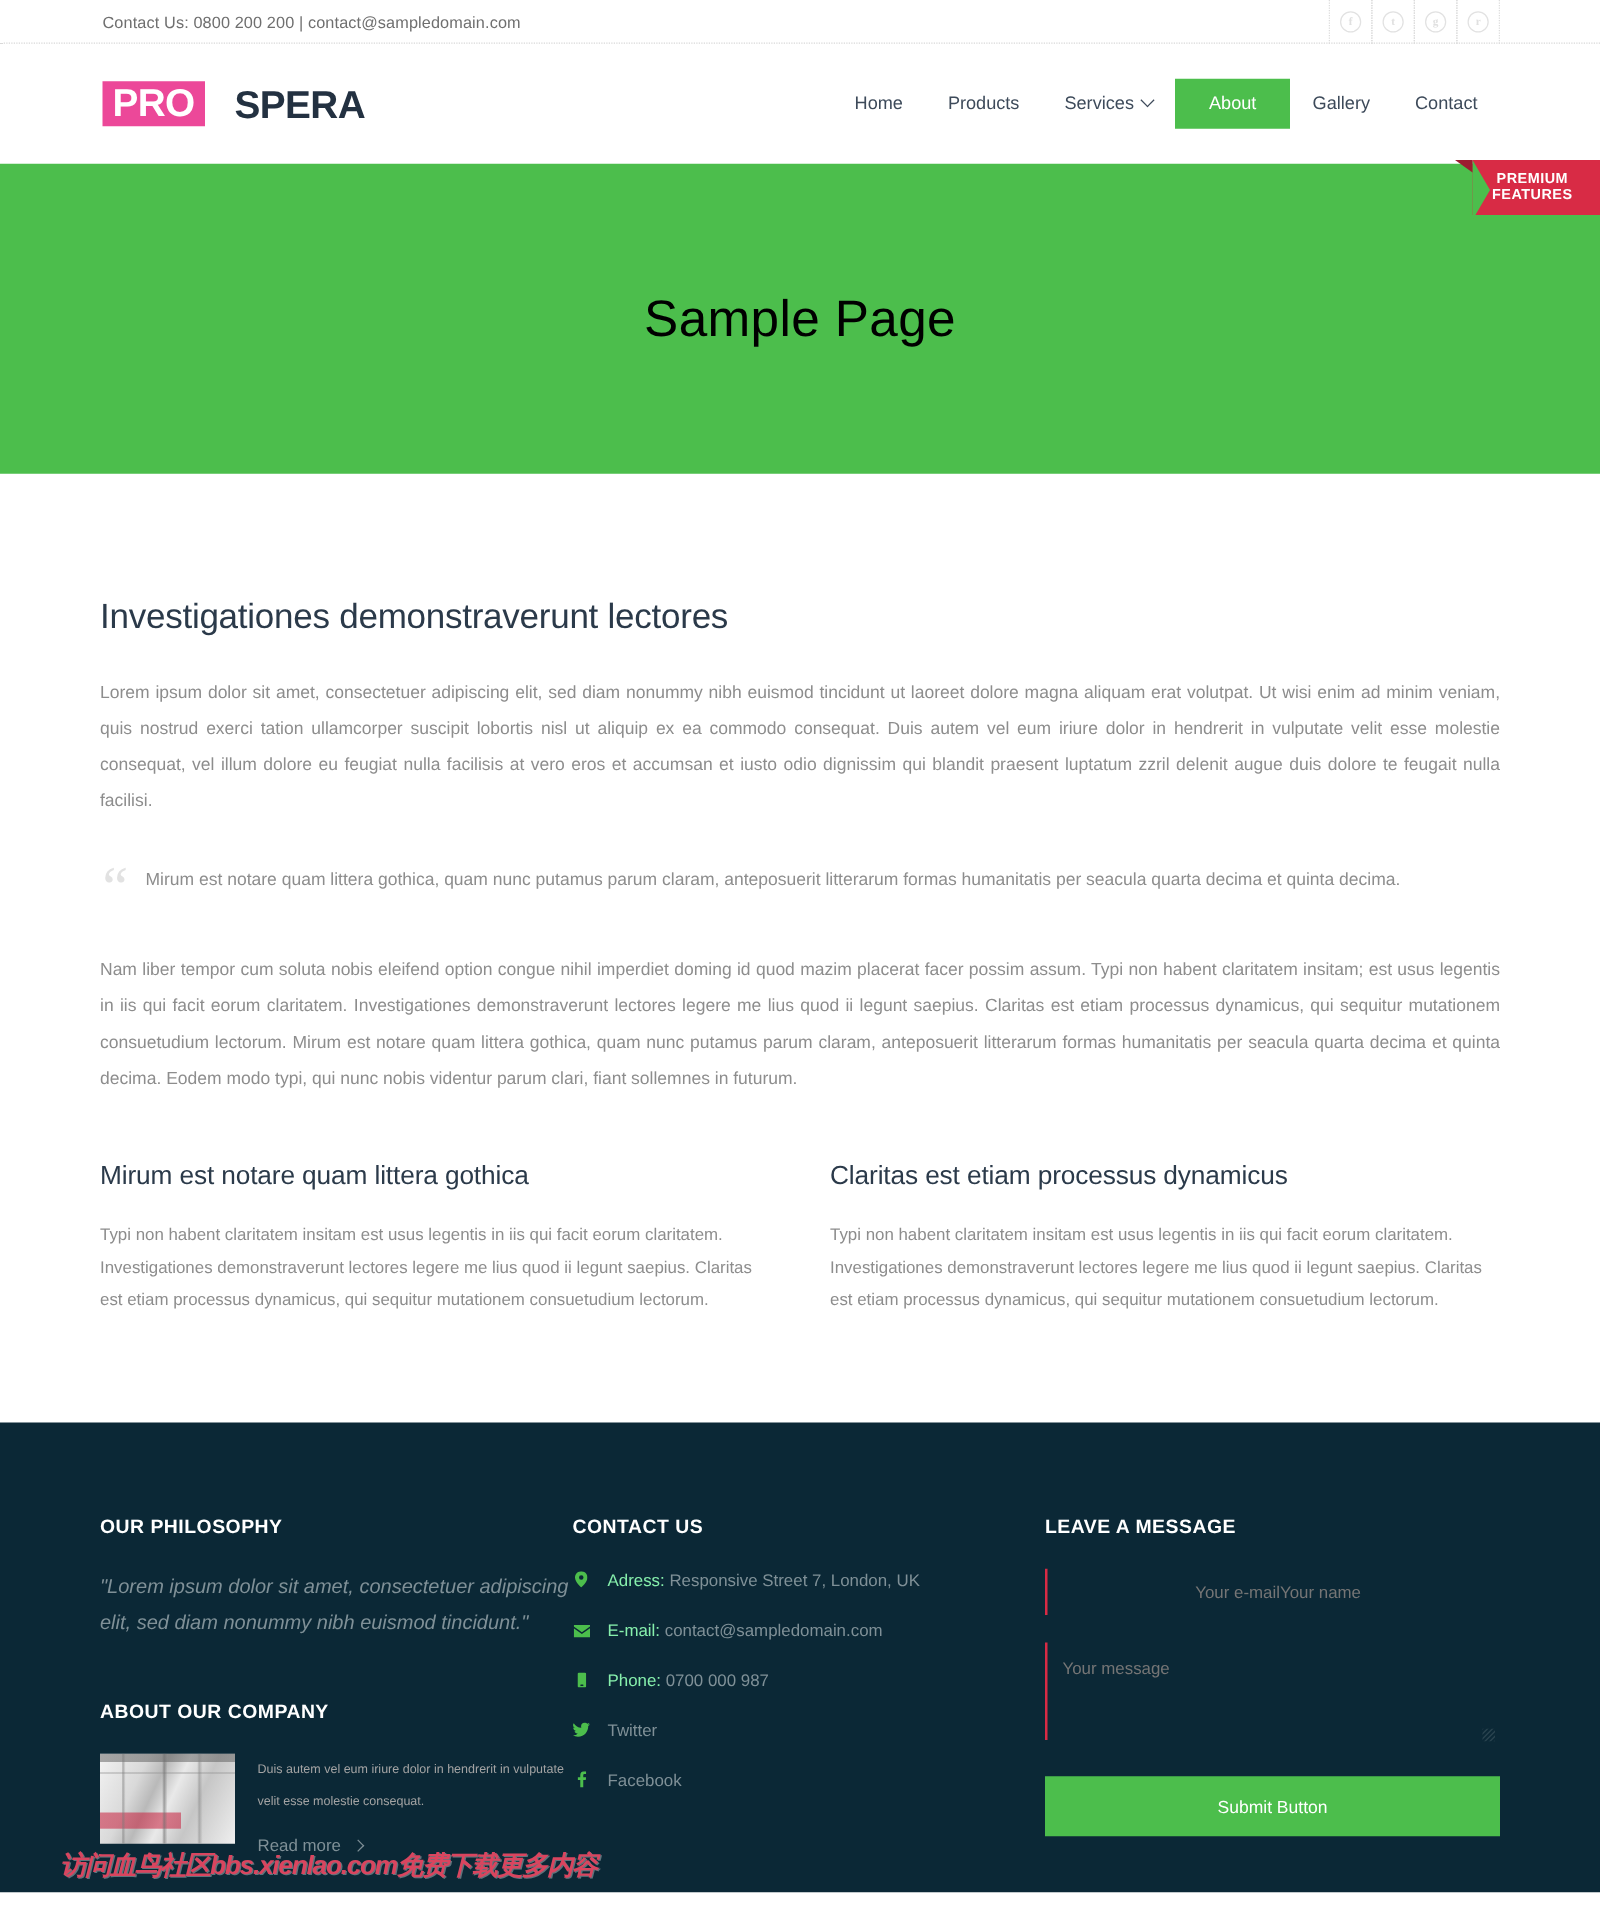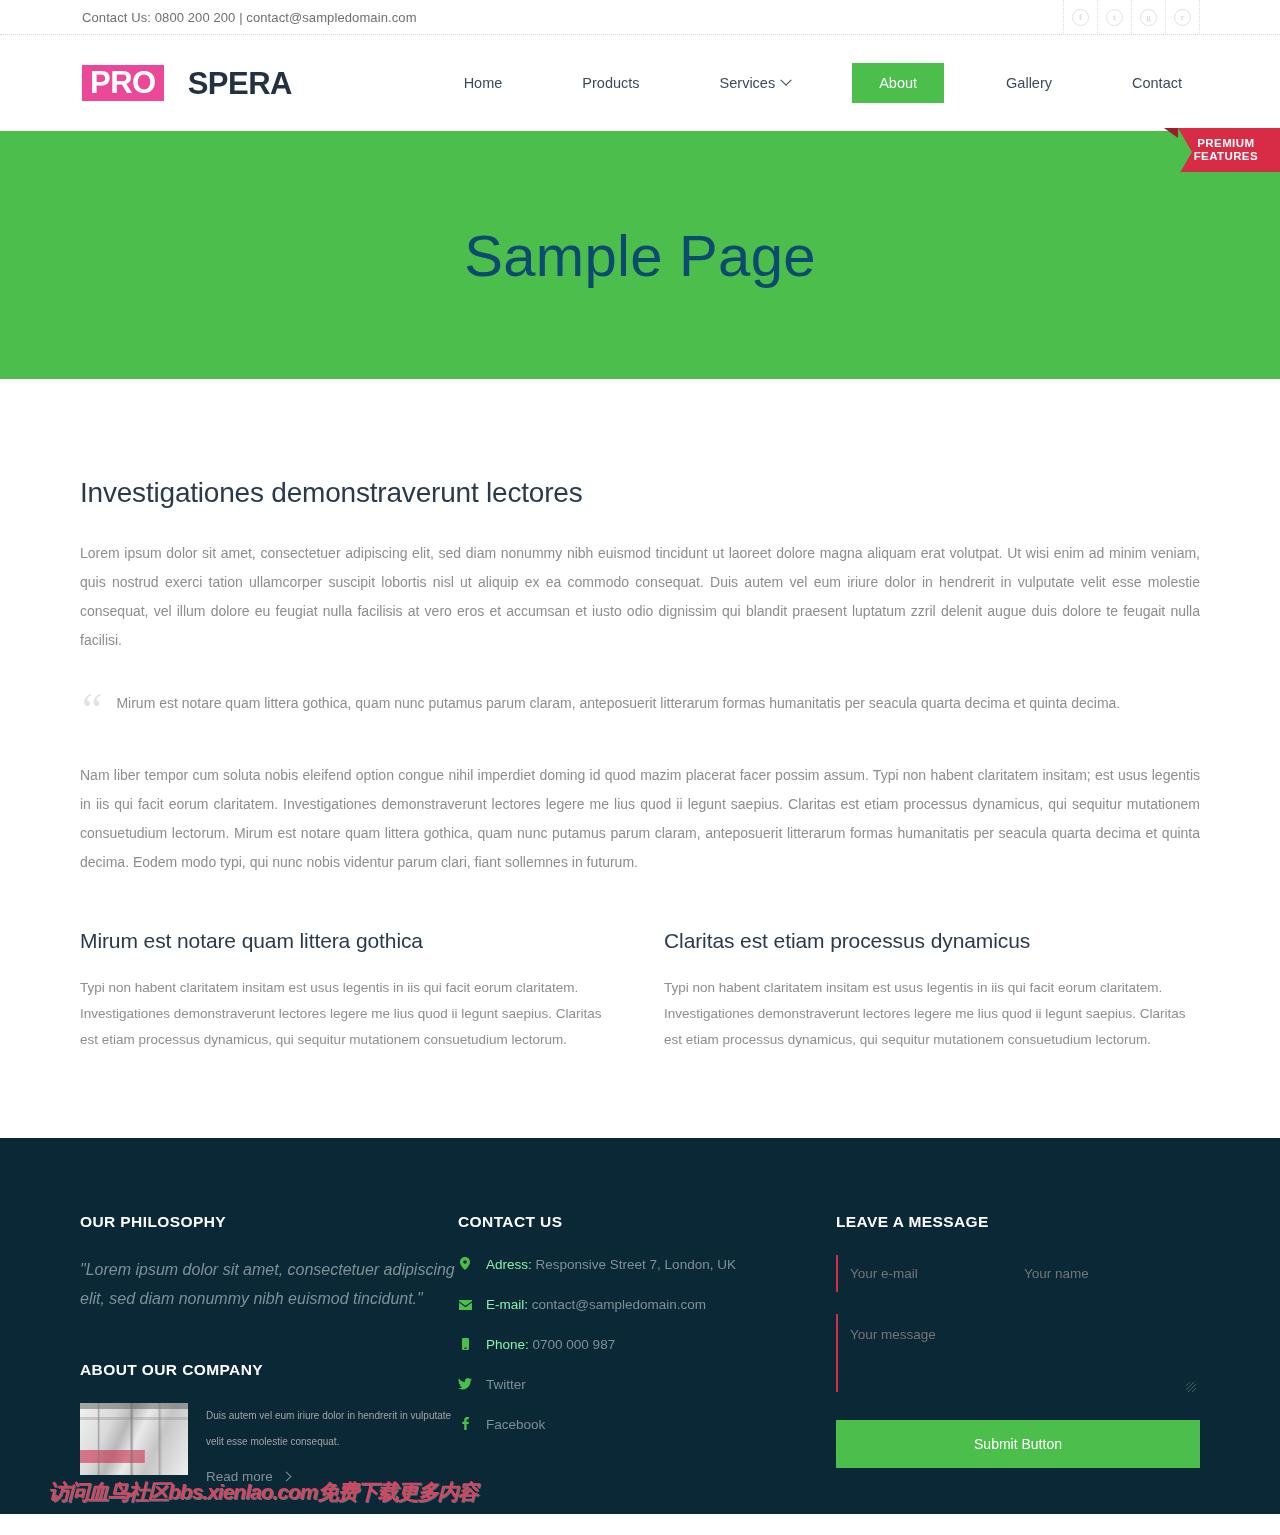"Home" .mainnav { gap: 44px -> none }
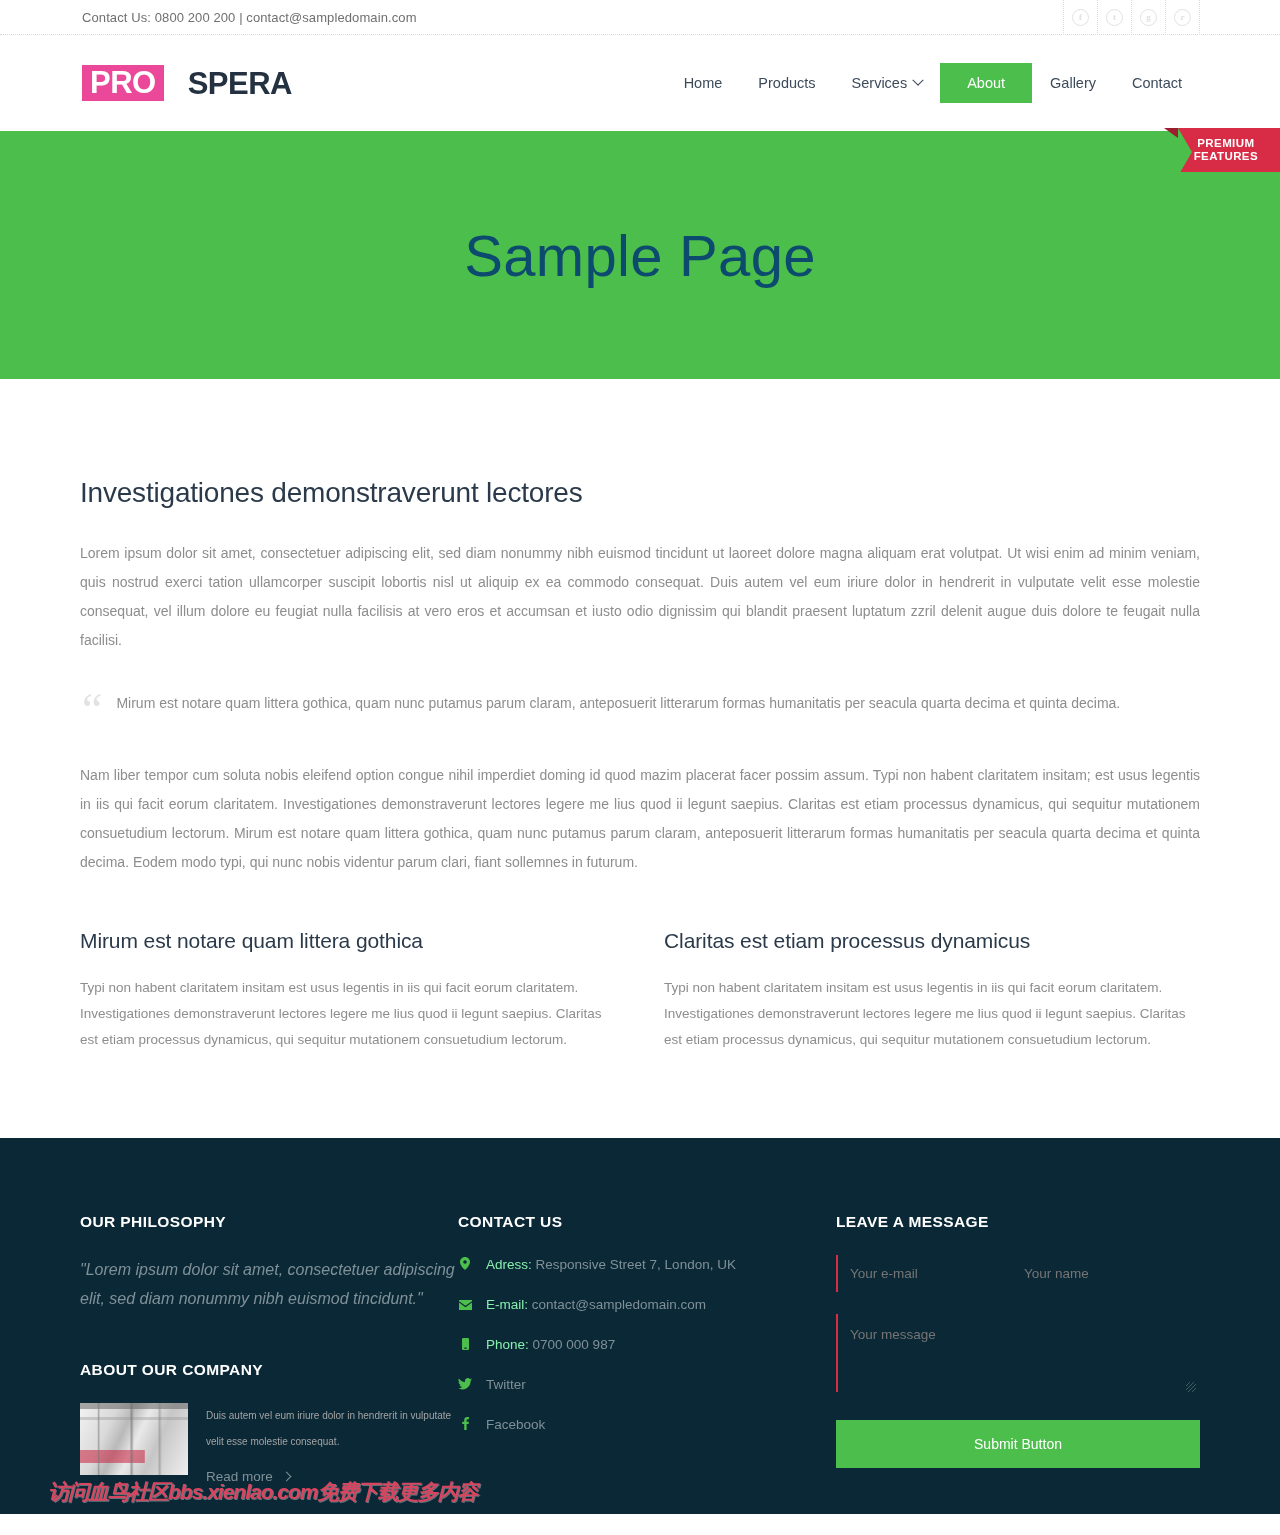"Sample Page" .hero-title { color: #0c4a6e -> #000000; font-size: 58px -> 41px }
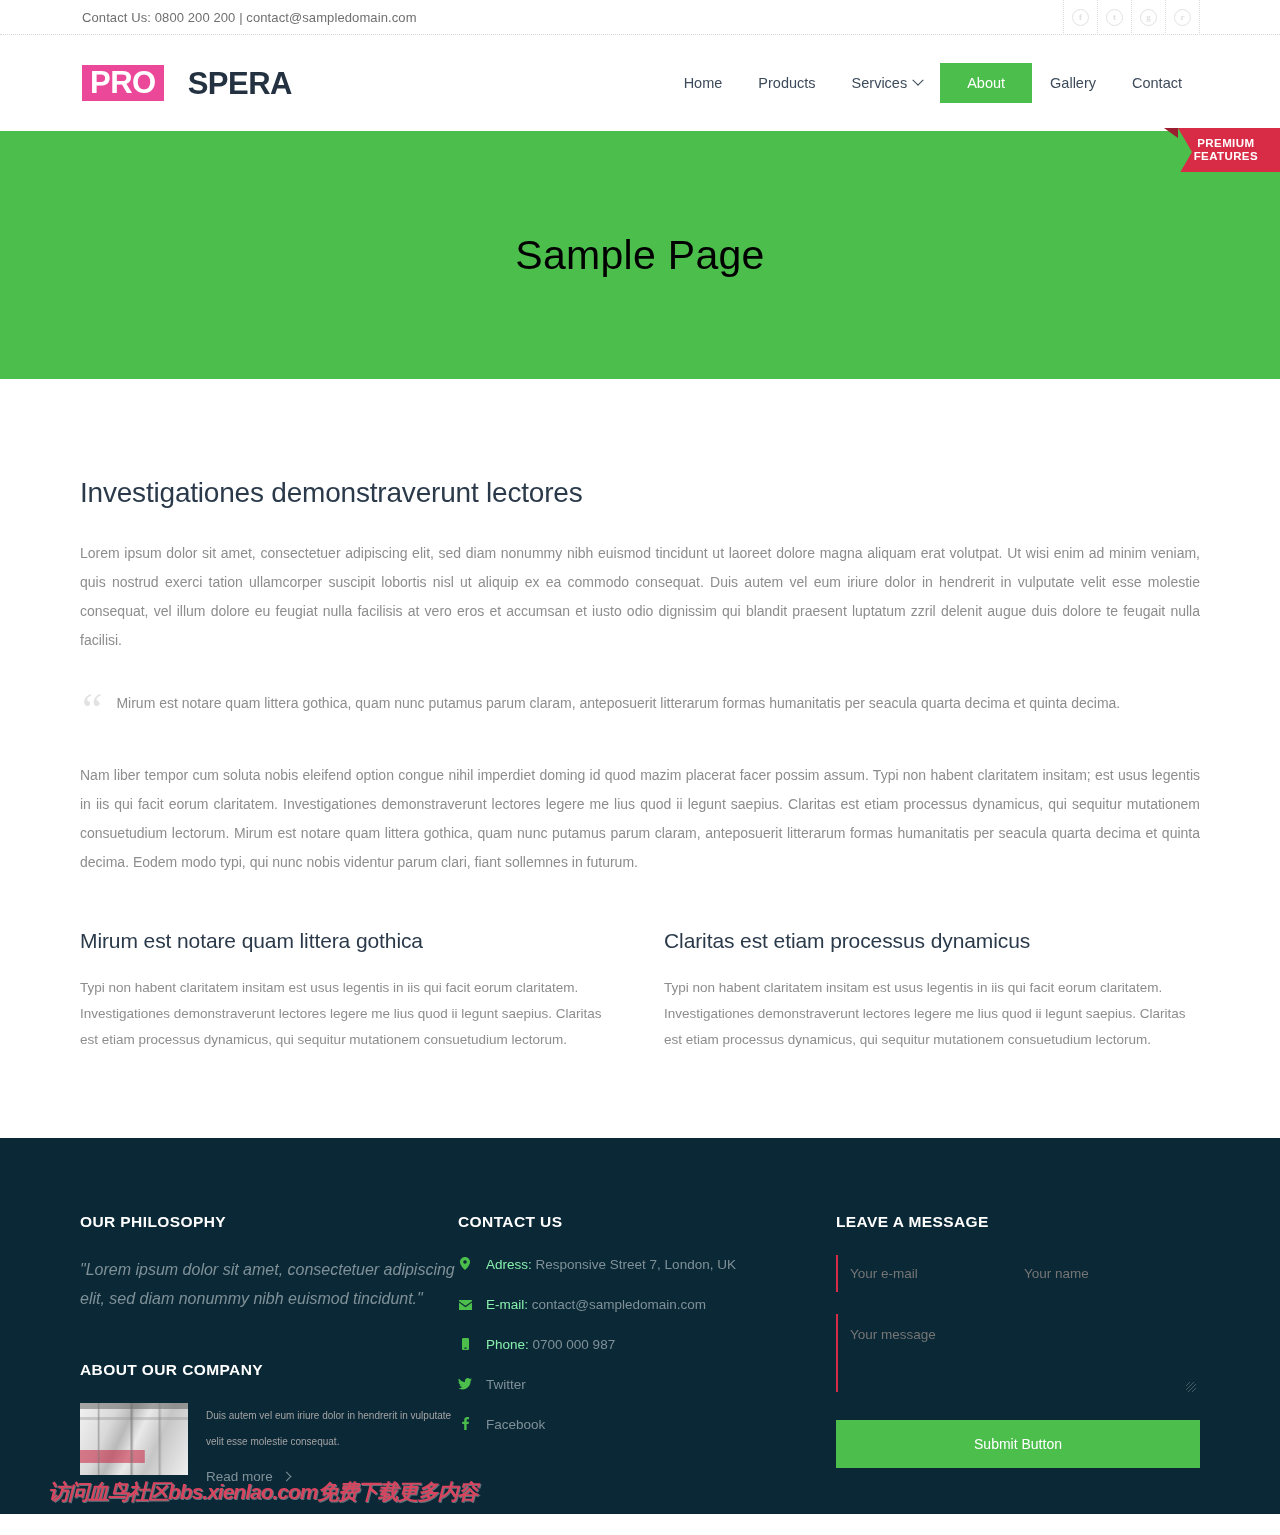"Your e-mail" .field-email { text-align: none -> right }
